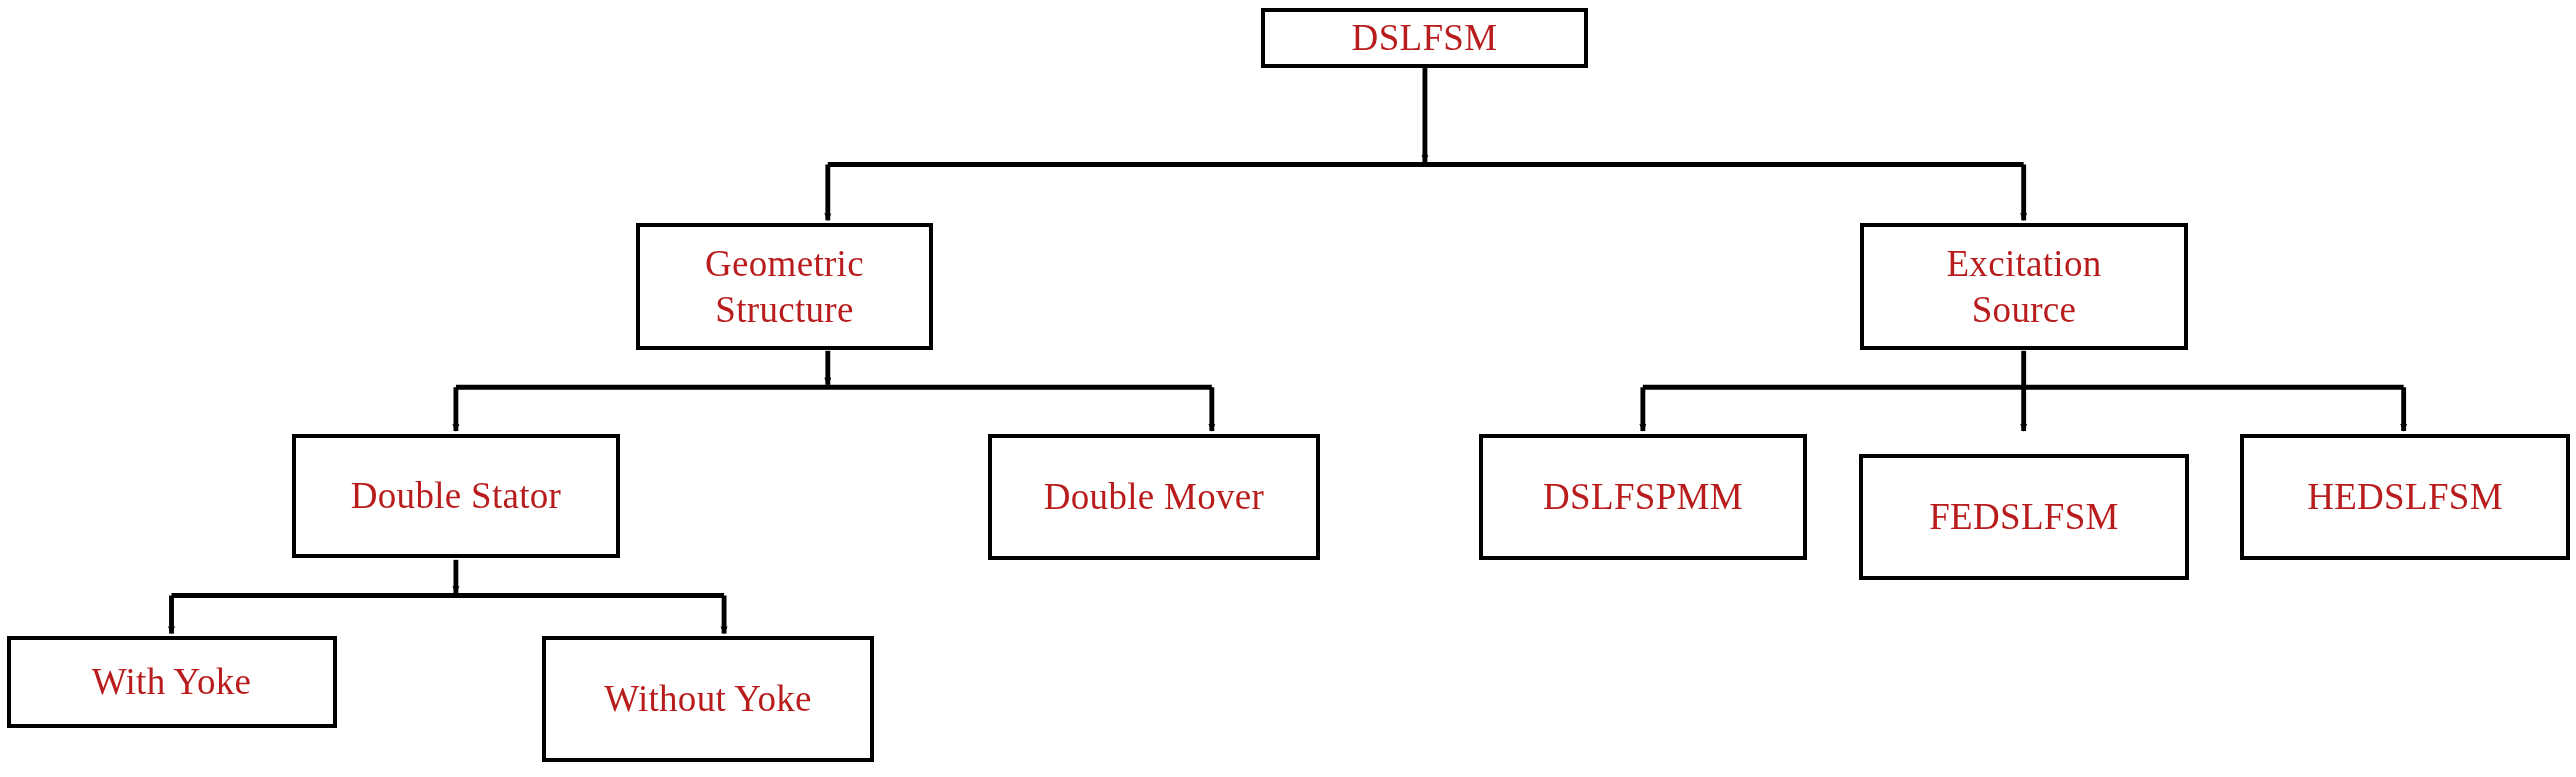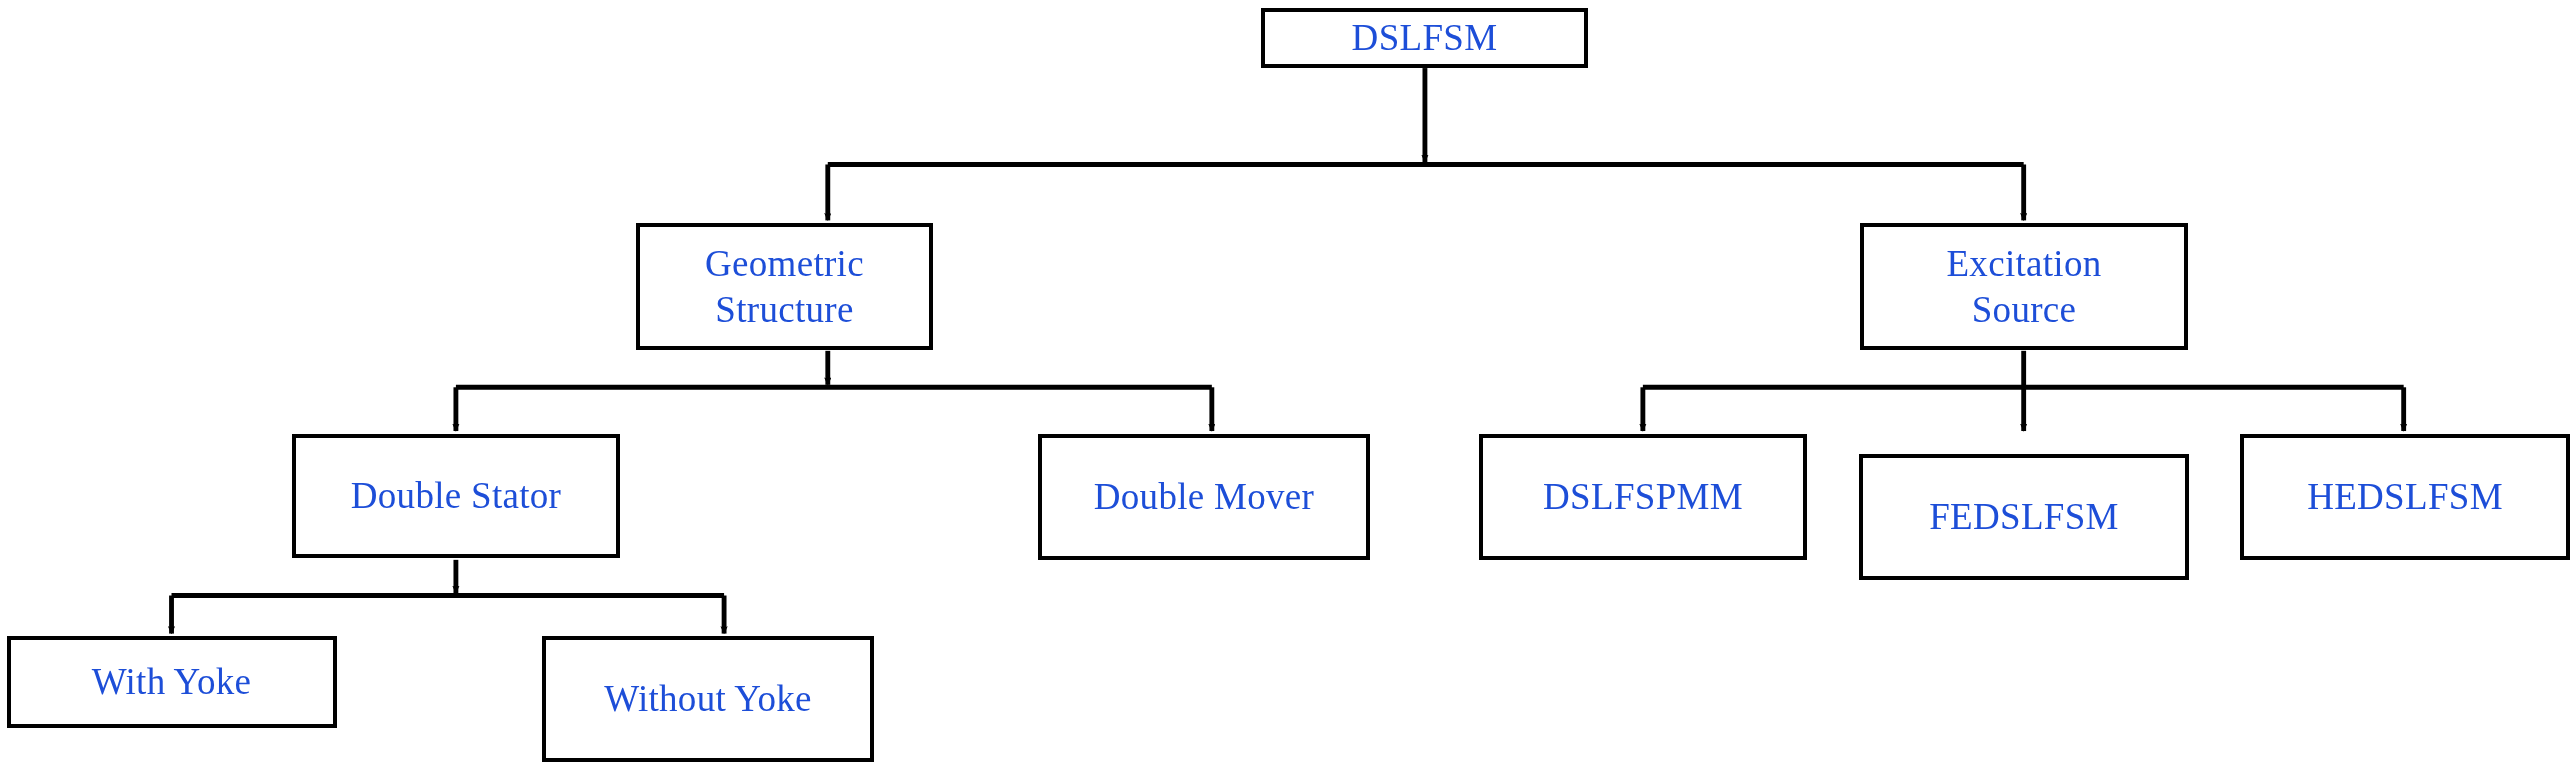"DSLFSM" .node { color: #1d4ed8 -> #b91c1c }
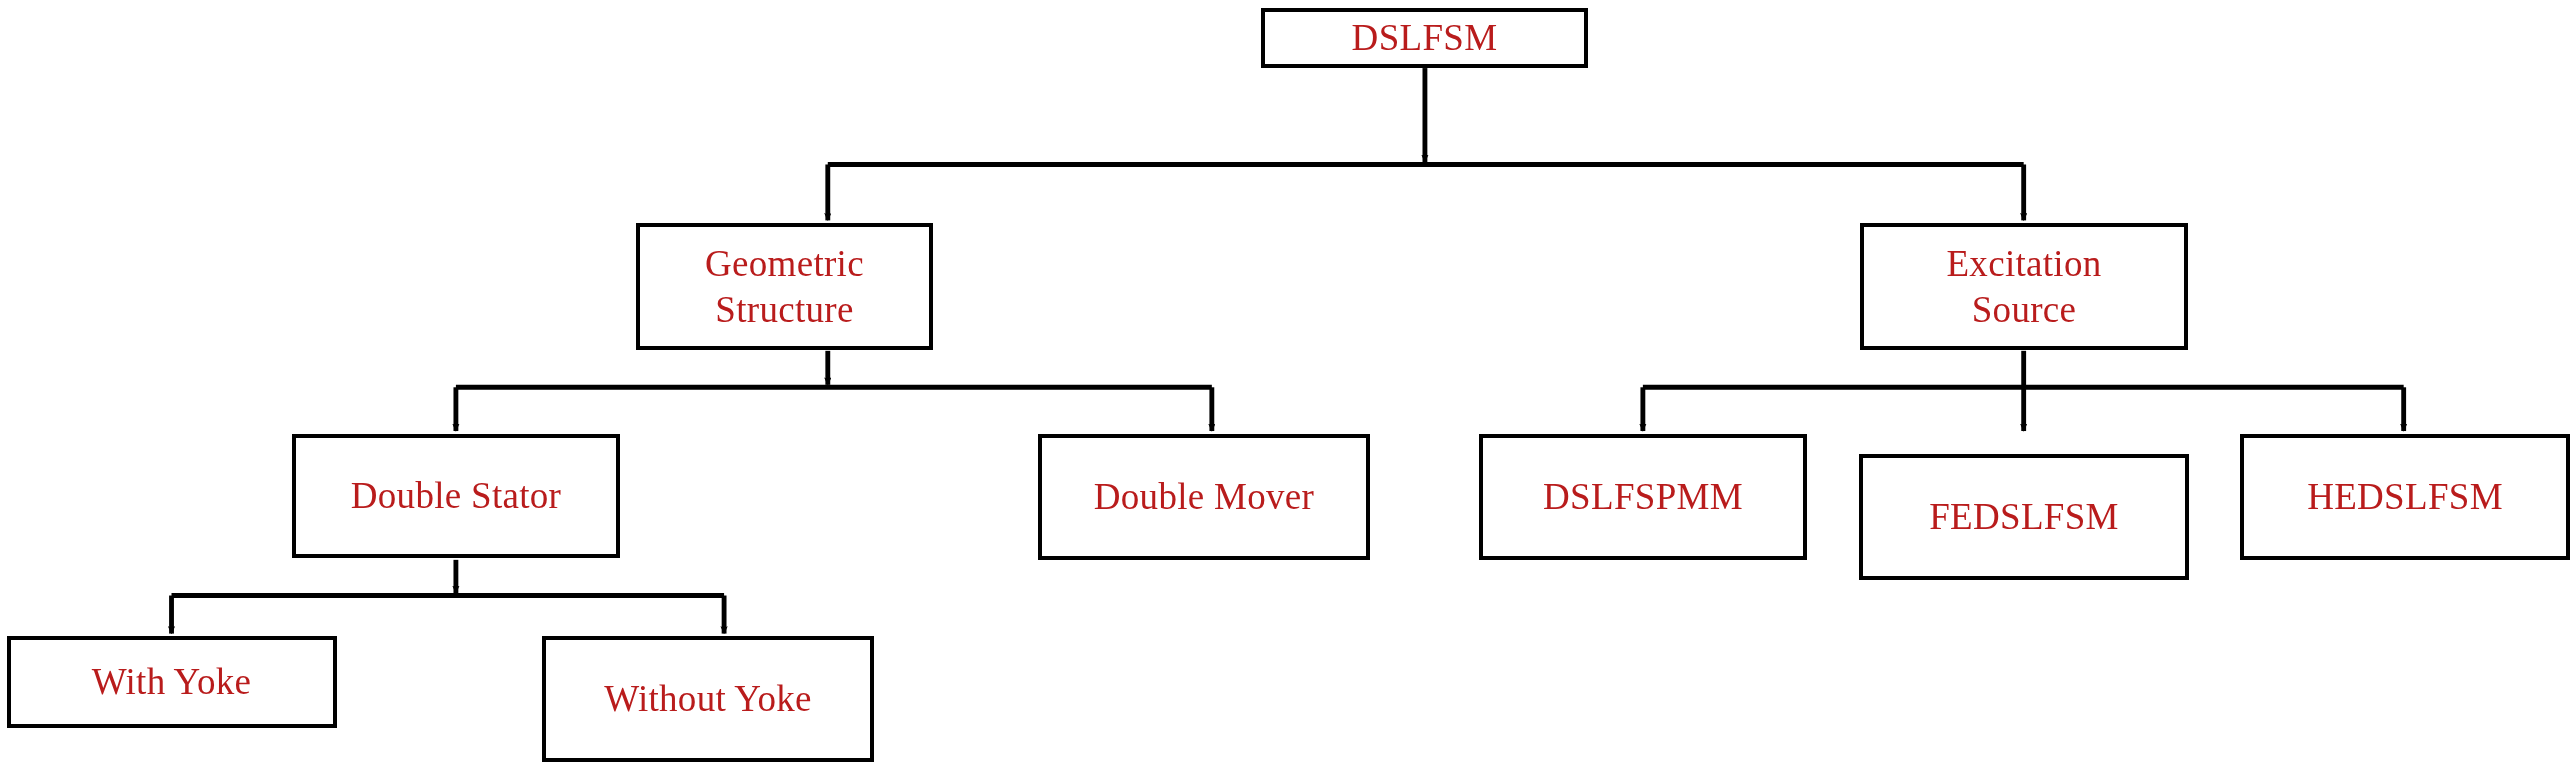"Double Mover" div.node { left: 1038px -> 988px }
